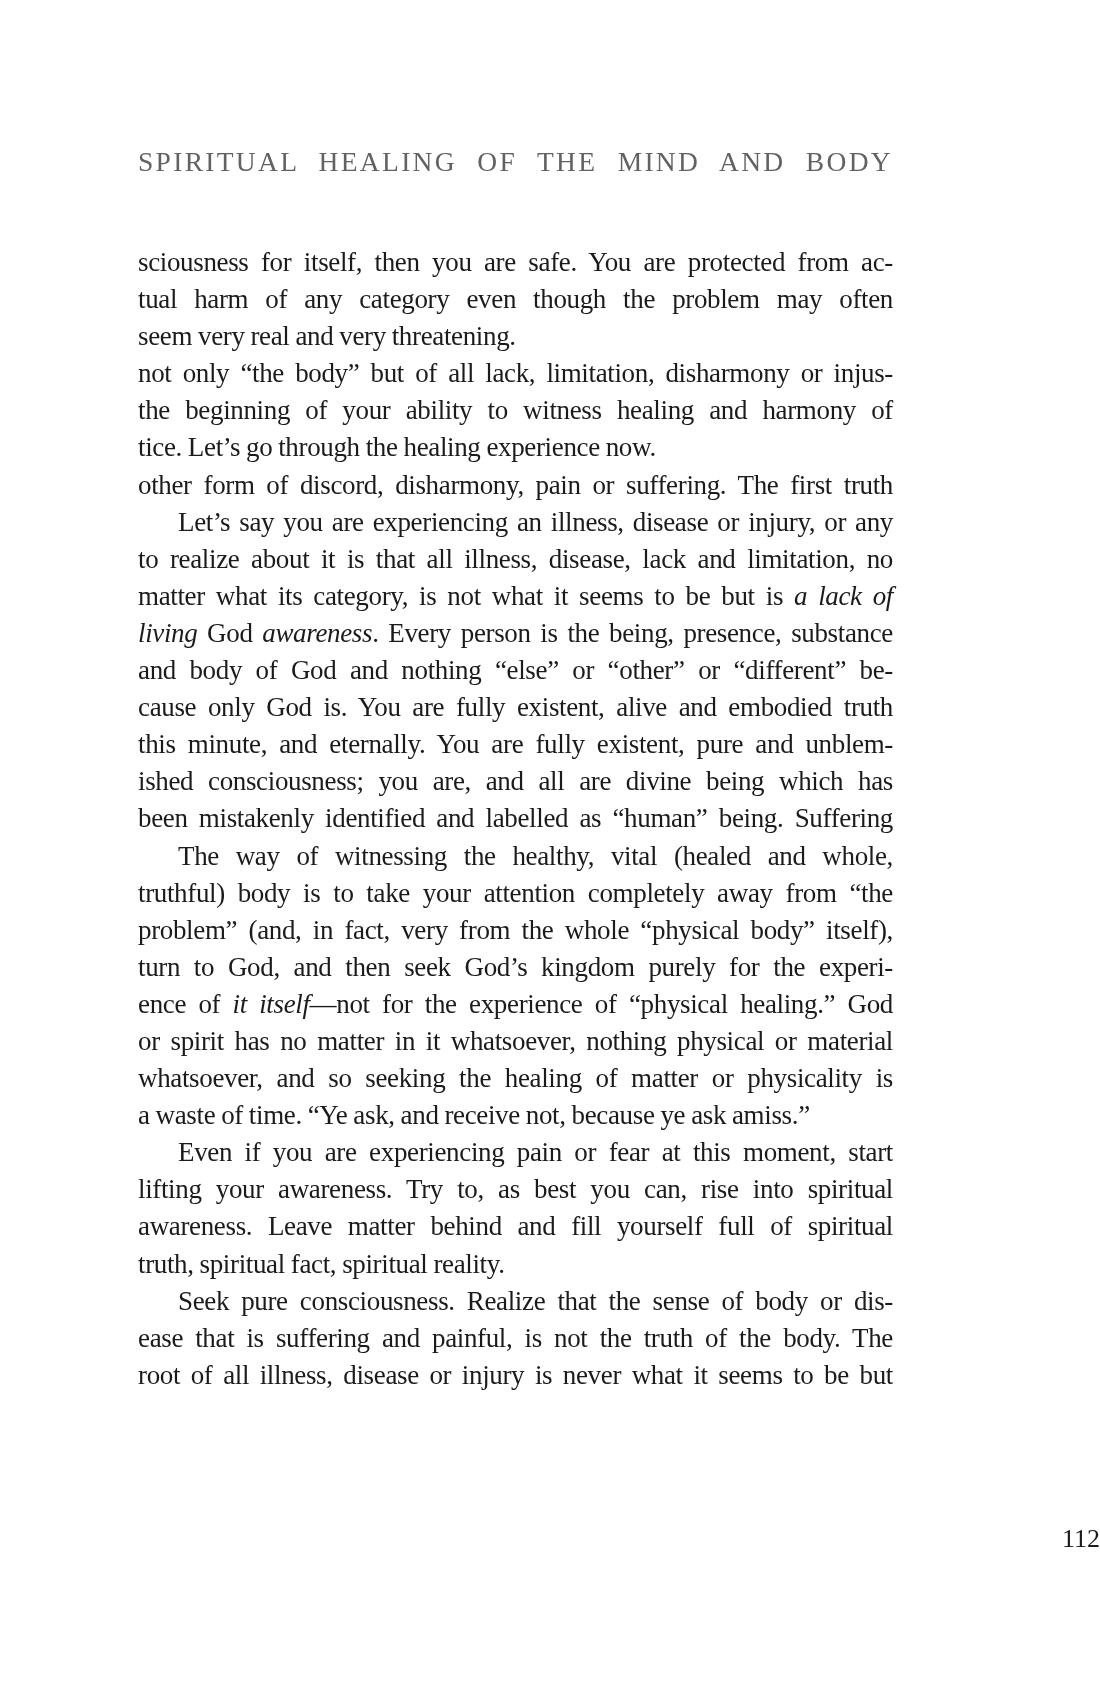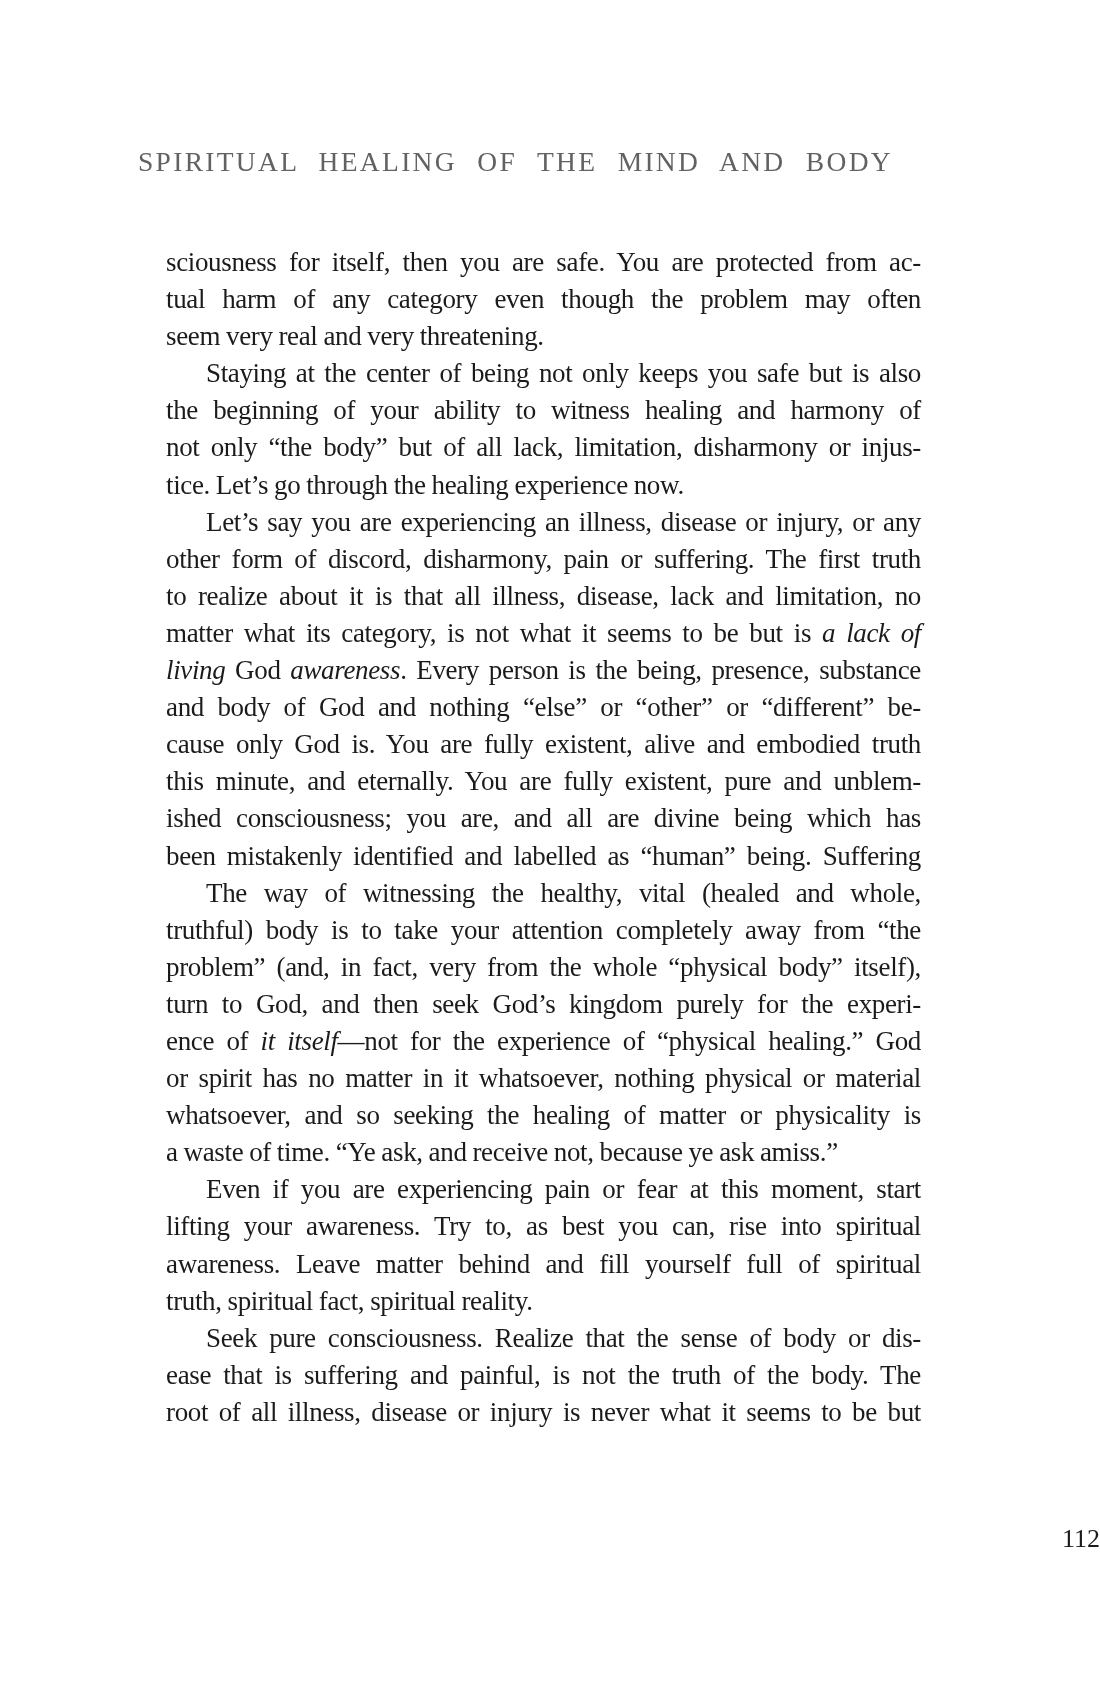"sciousness for itself, then you" .body-text { margin-left: 28px -> none }
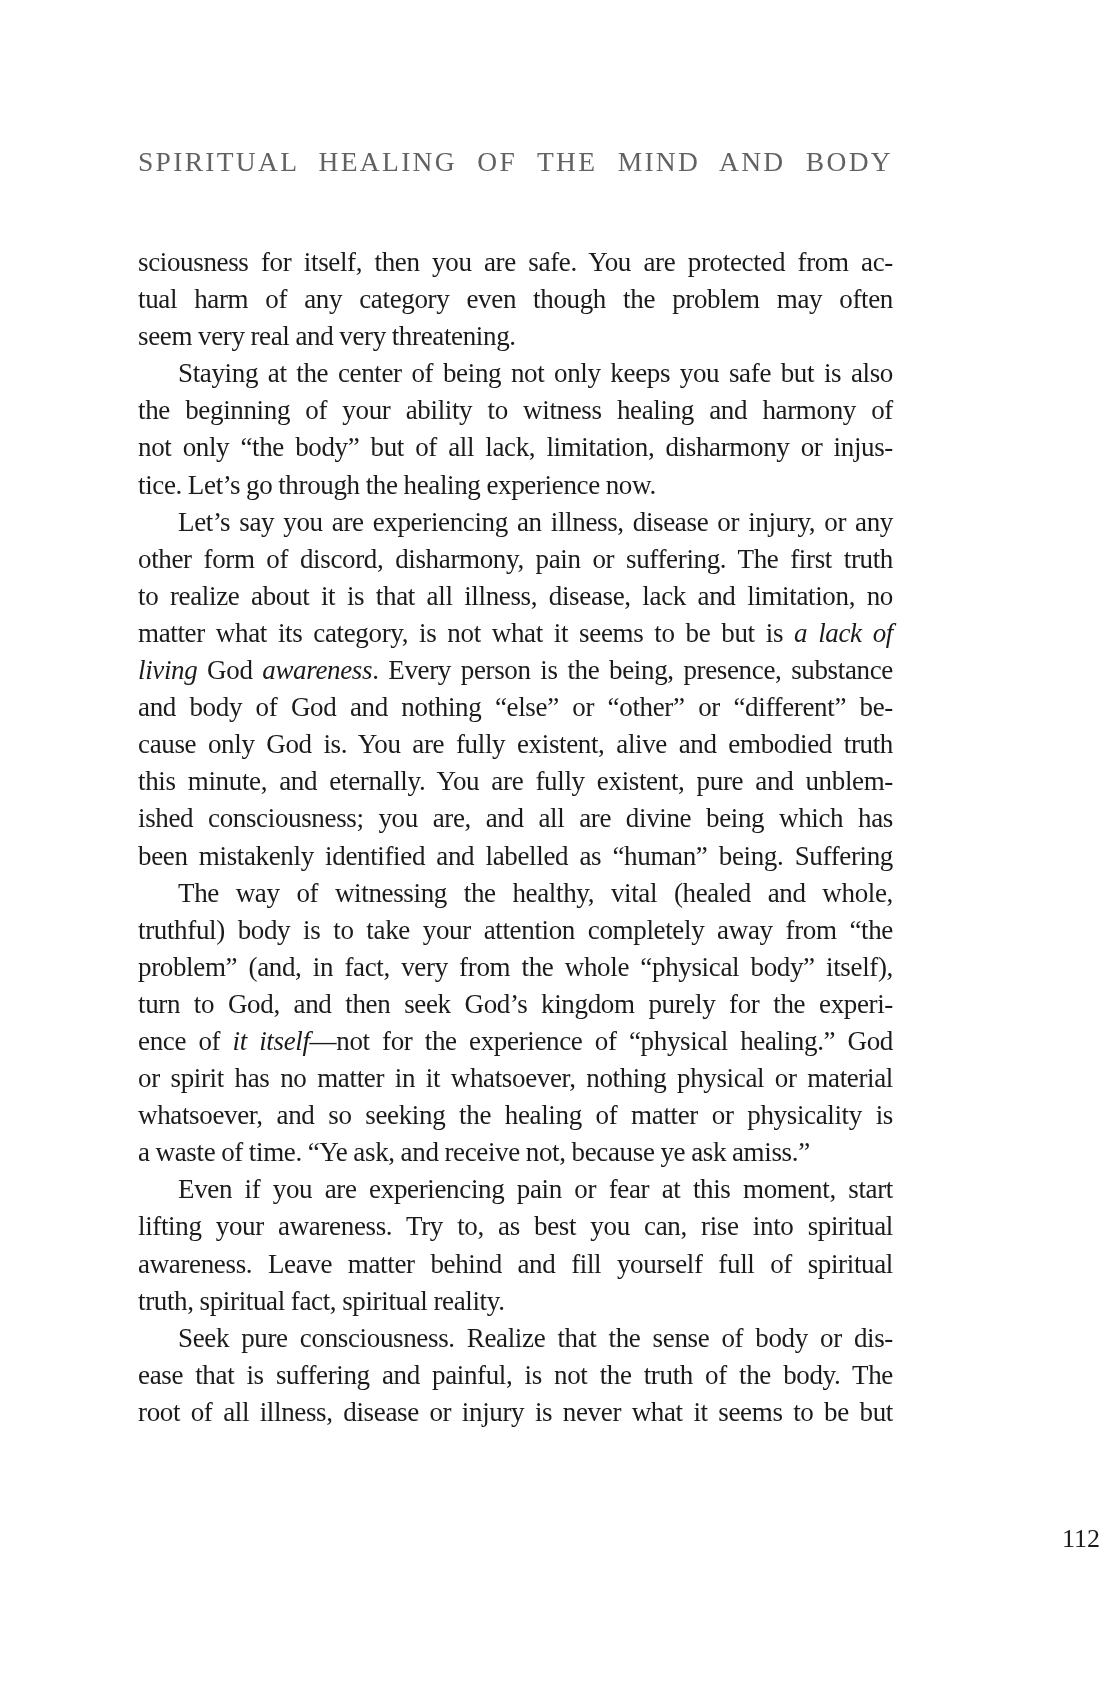"Staying at the center of" div.line { html: <div><span>Staying at the center of being not only keeps you safe but is also</span></div> -> none }
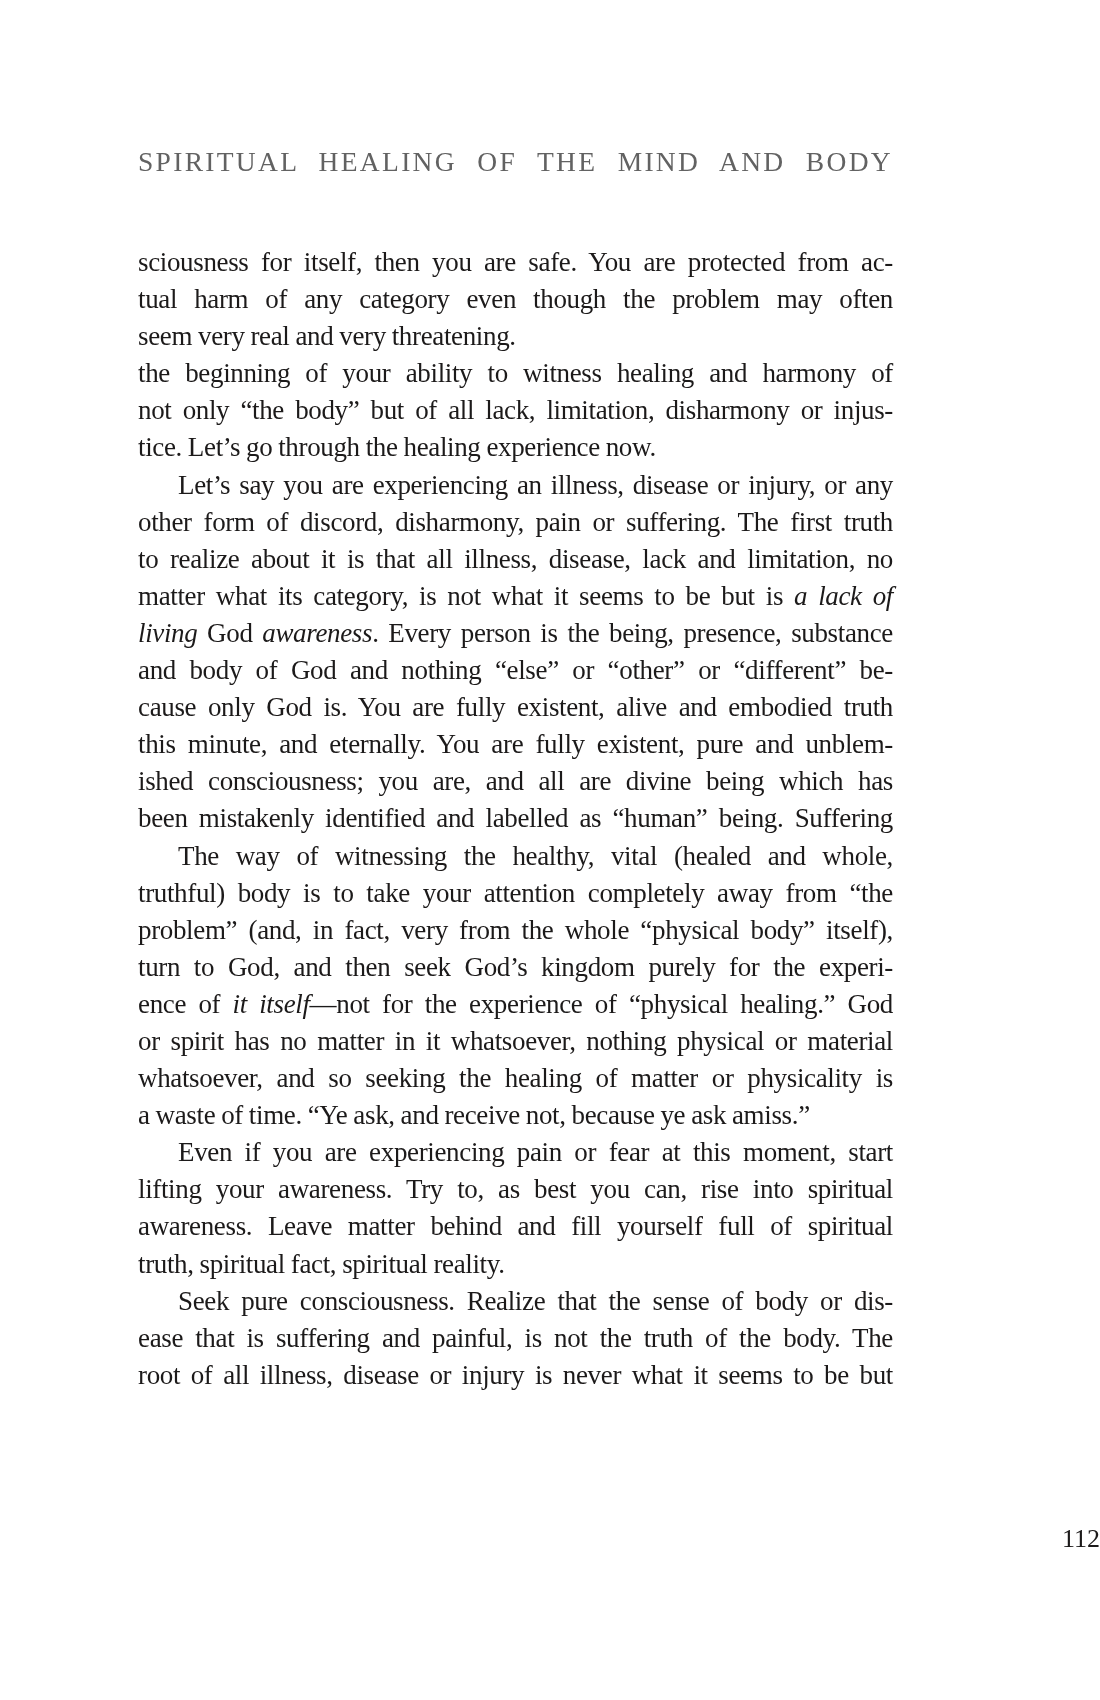"the beginning of your ability" div.line { order: before "not only “the body” but" -> after "not only “the body” but" }
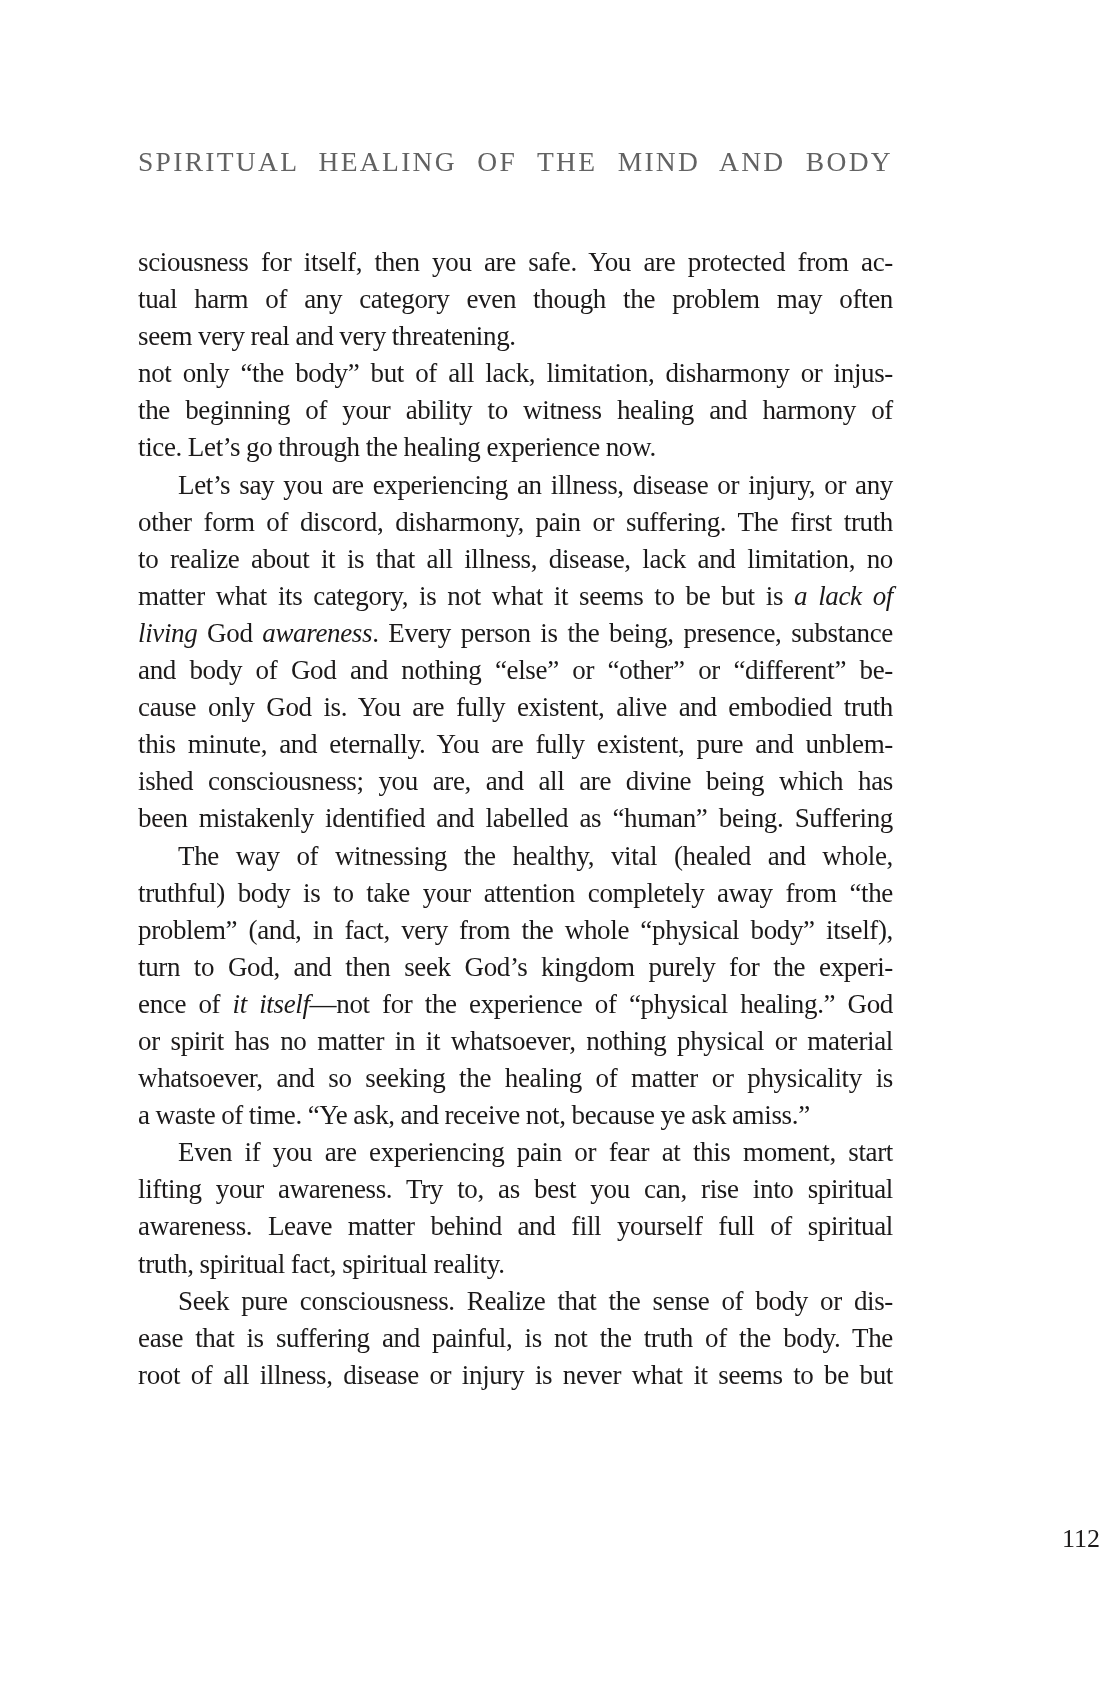"Let’s say you are experiencing" div.line { order: before "other form of discord, disharmony," -> after "other form of discord, disharmony," }
